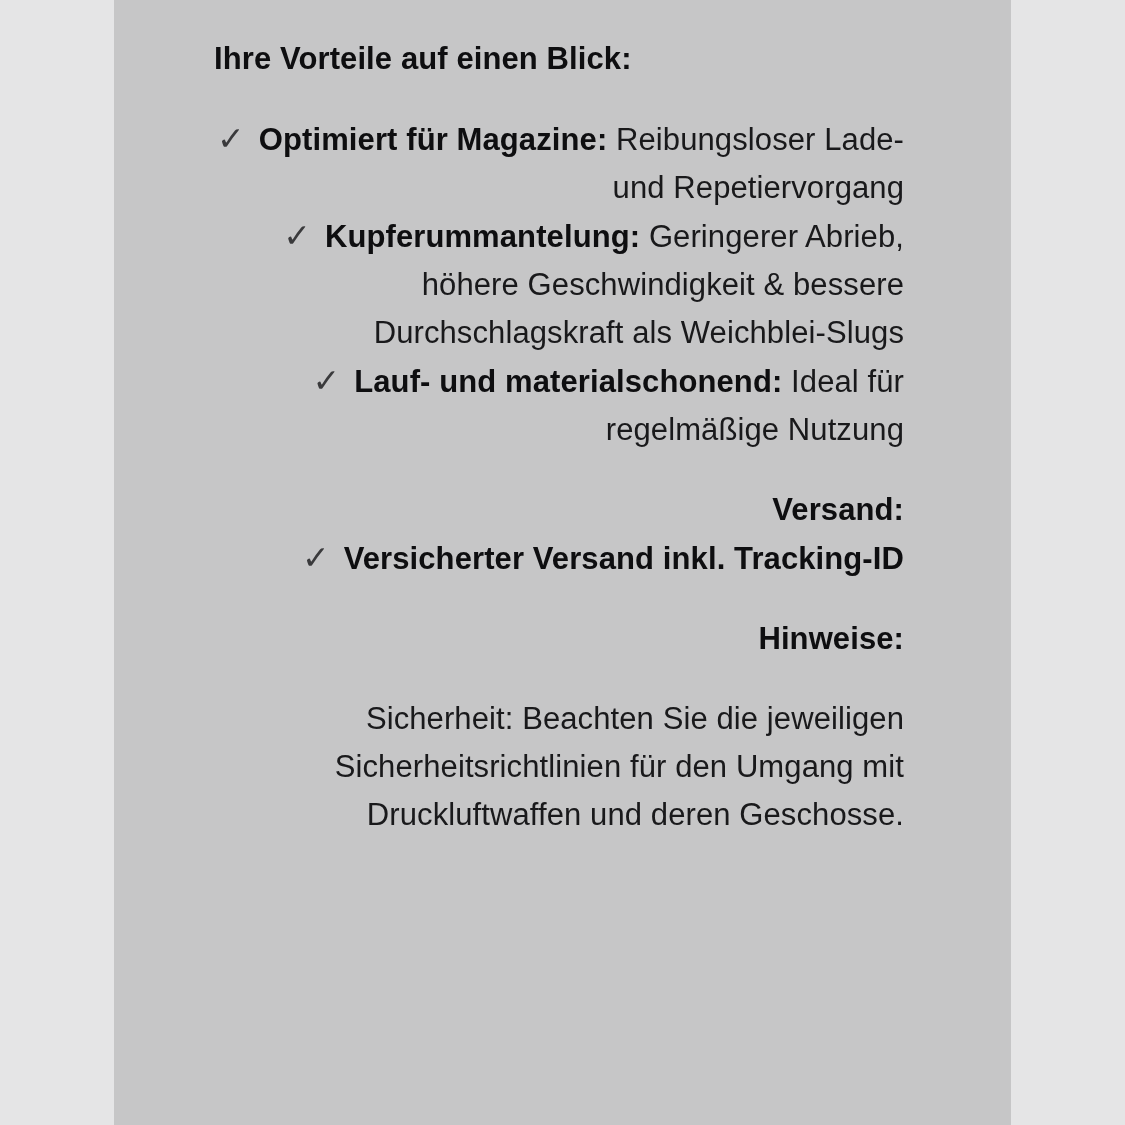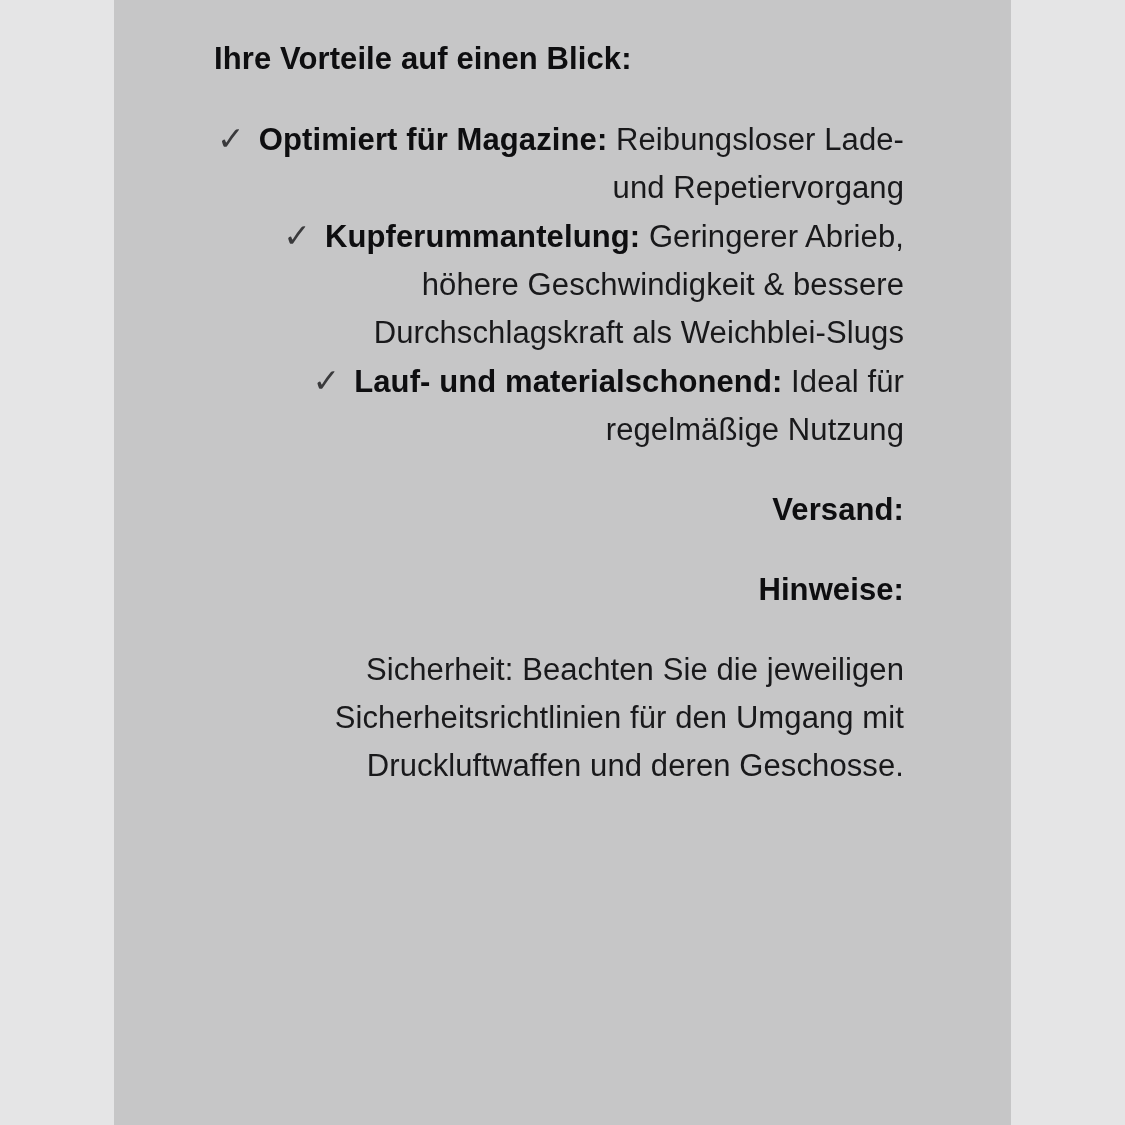"✓ Versicherter Versand inkl. Tracking-ID" div { html: none -> <div><span>✓</span><span>Versicherter Versand inkl. Tracking-ID</span></div> }
